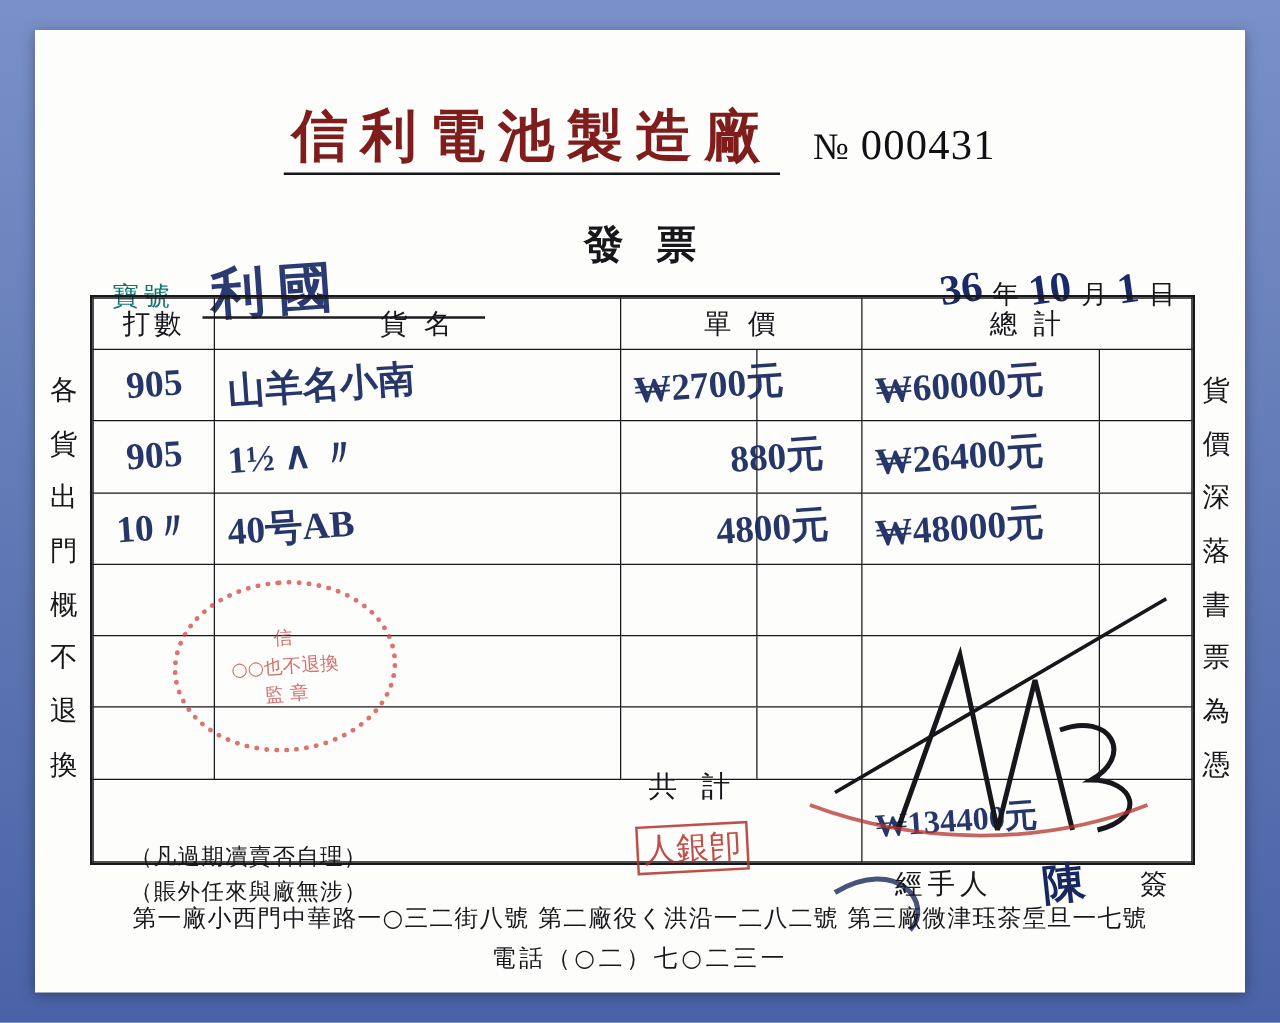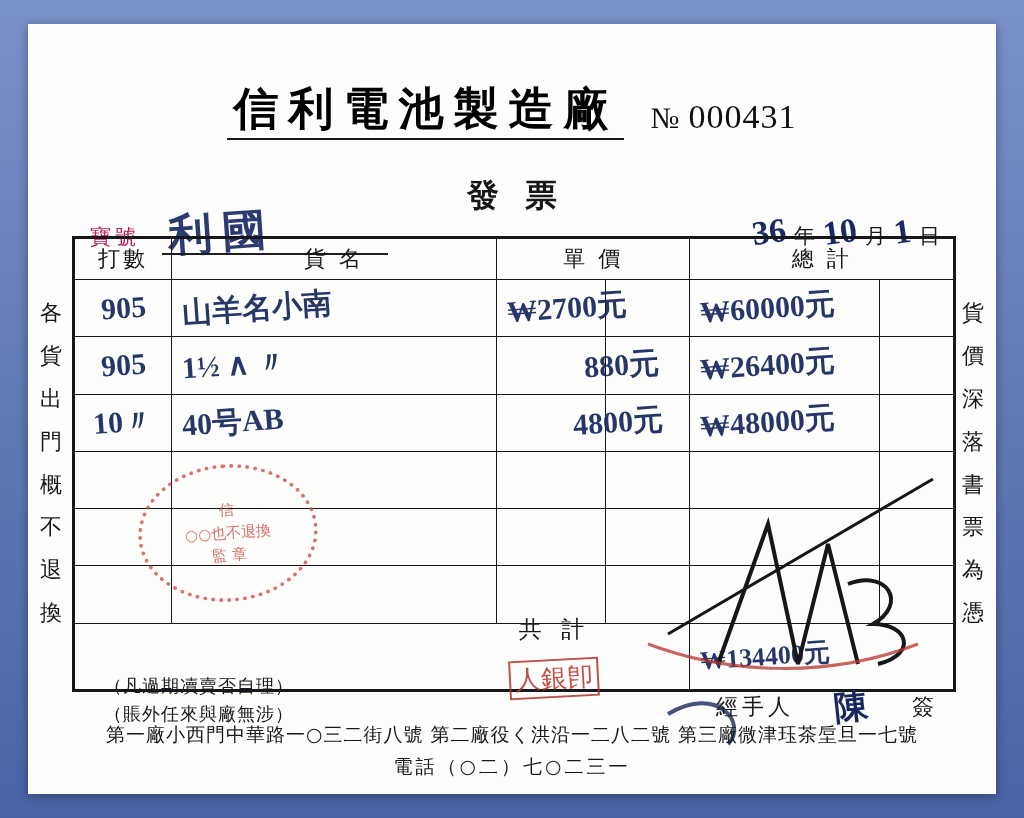"信利電池製造廠" .company-title { color: #000000 -> #7f1d1d }
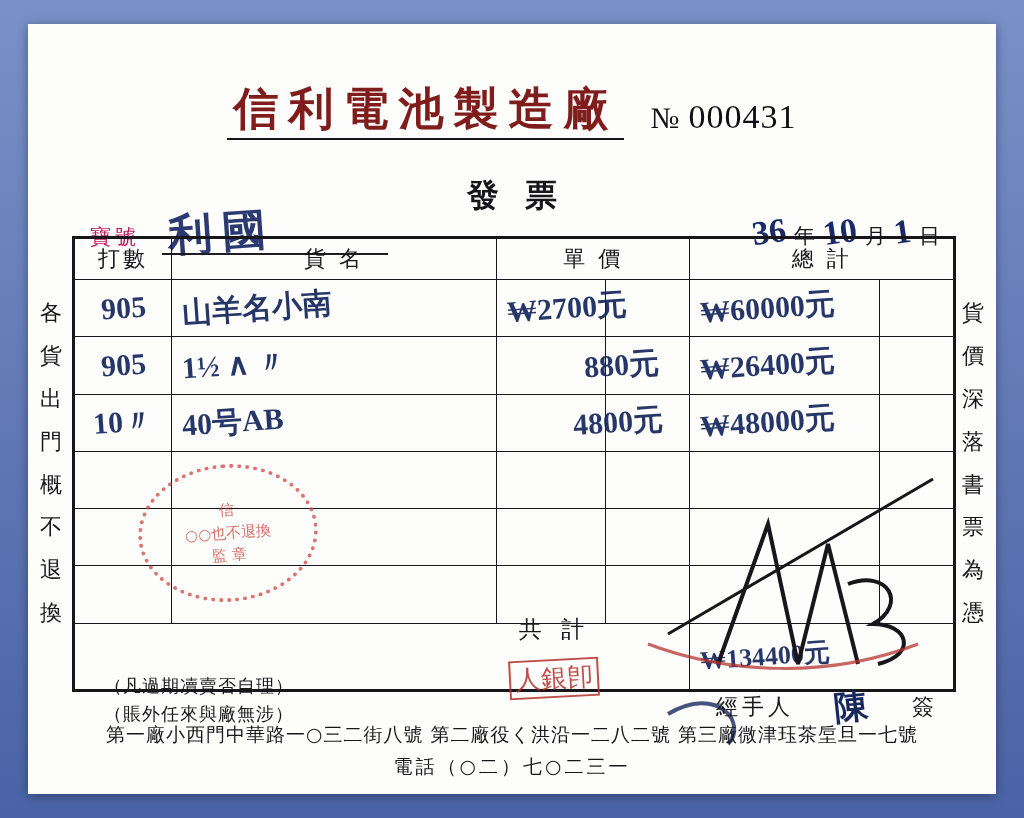"寶號" .cust-label { color: #be185d -> #0f766e }
